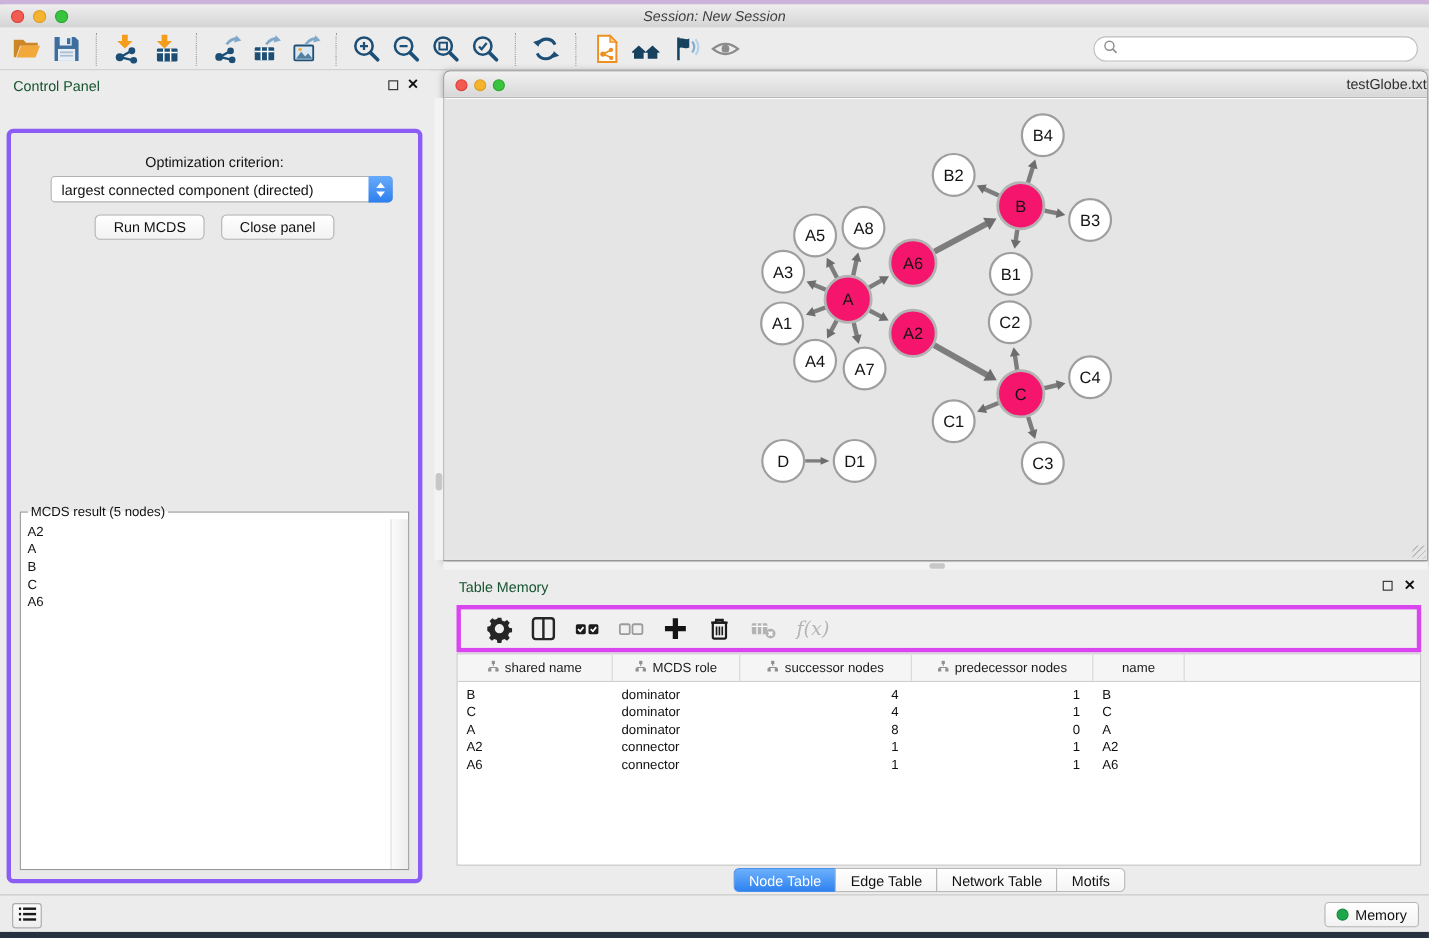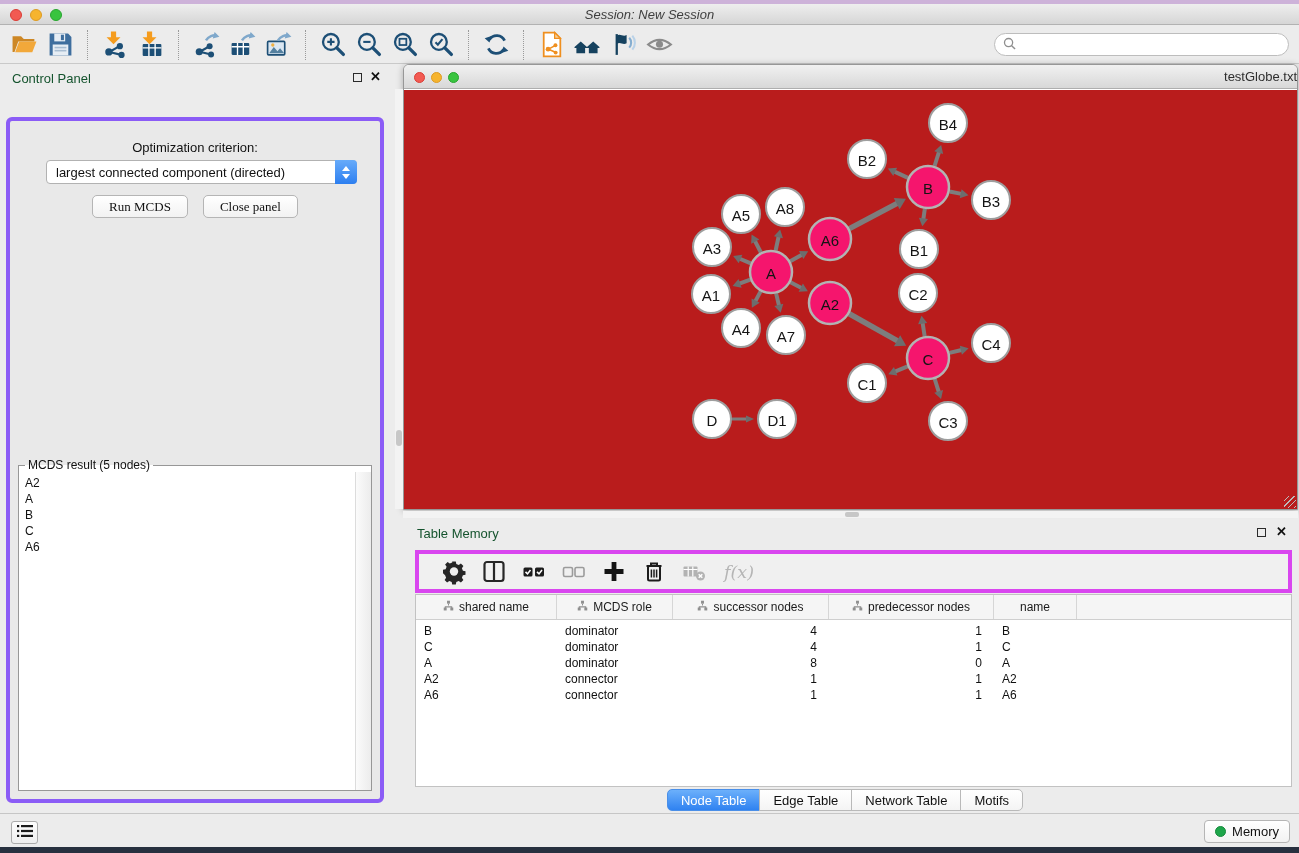"B4" .net-canvas { background: #b91c1c -> #e5e5e5 }
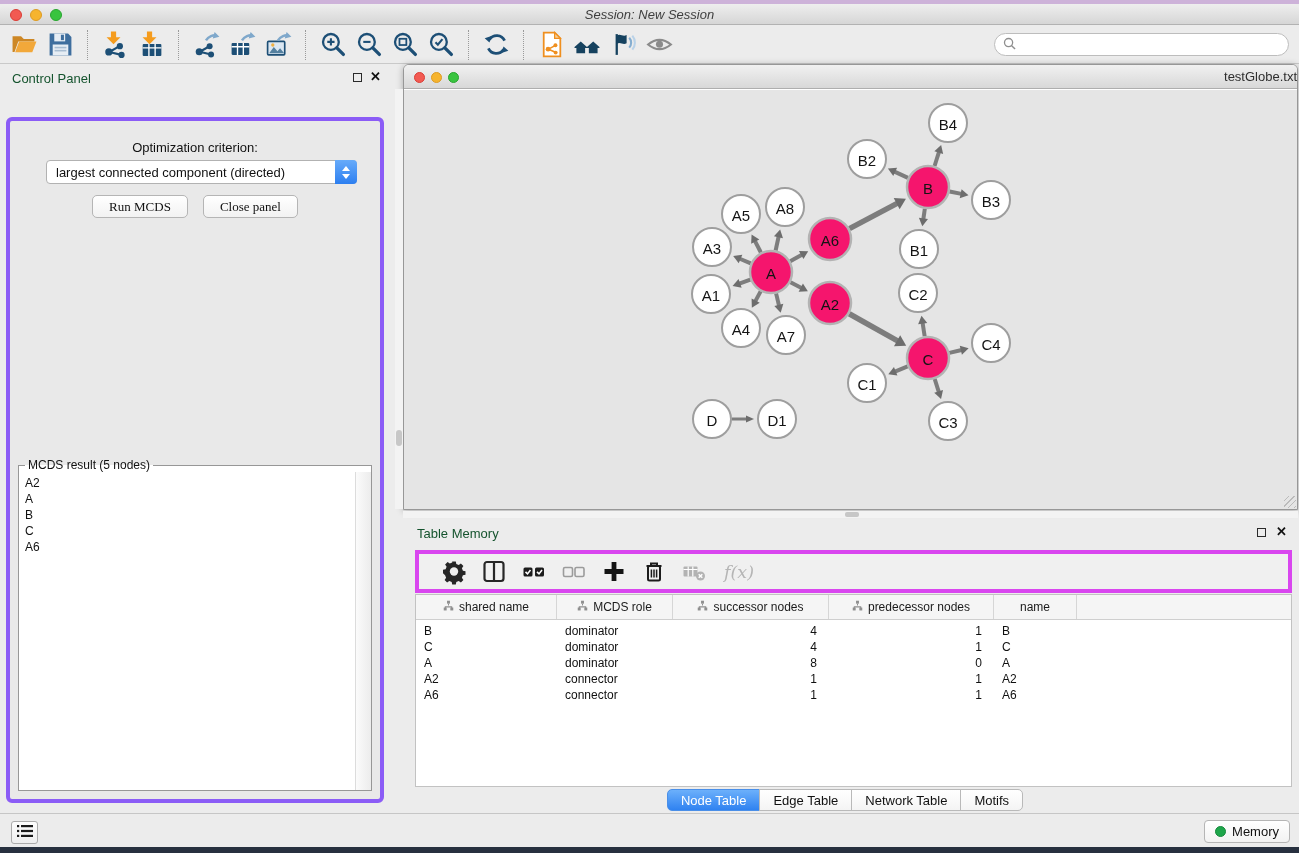"Run MCDS" .btn-row { font-family: Liberation Serif, serif -> none }
